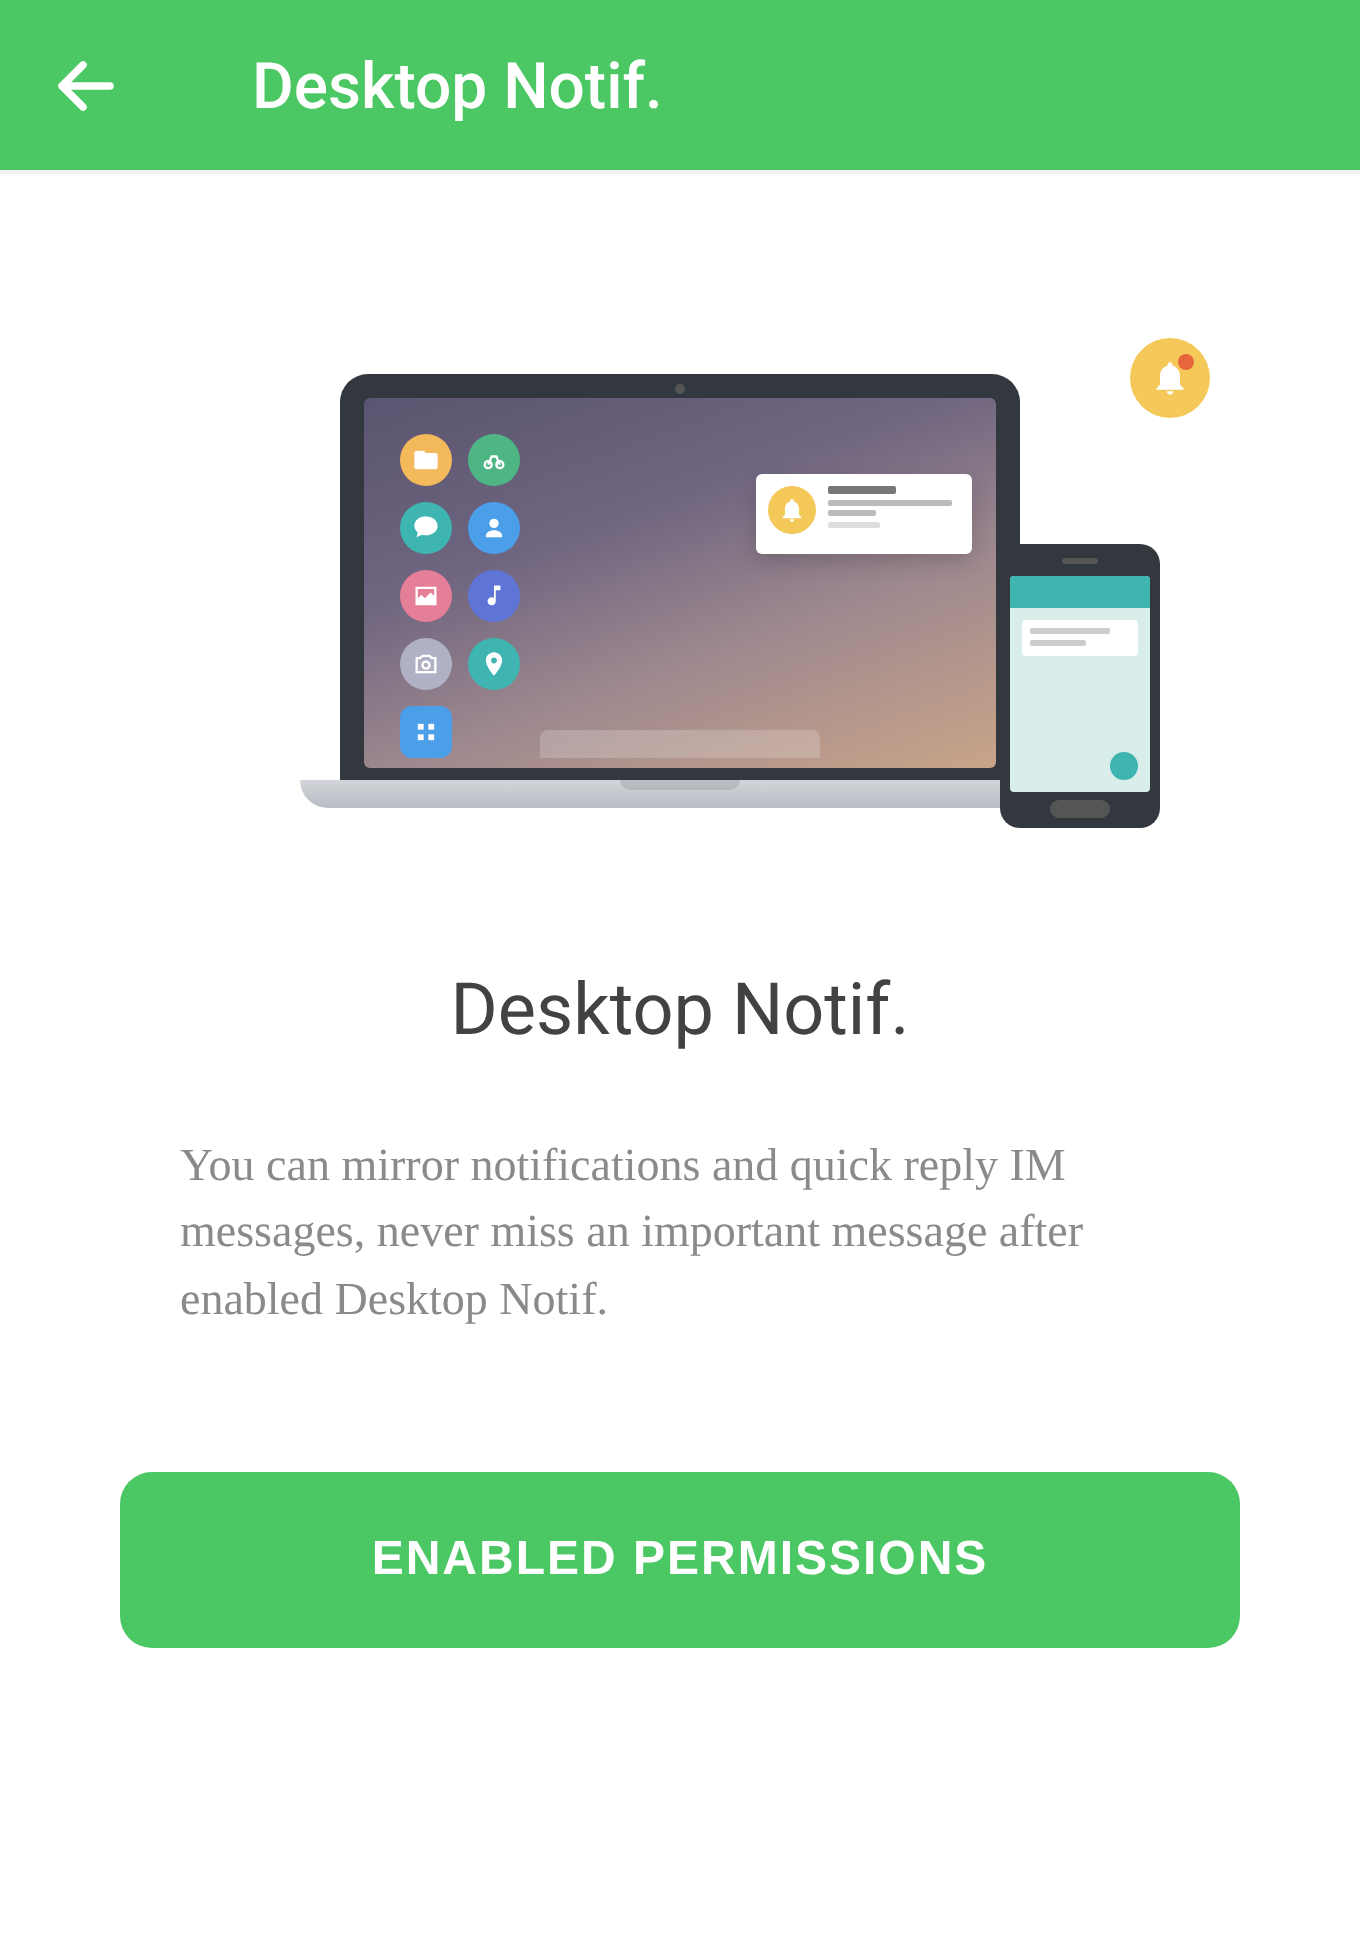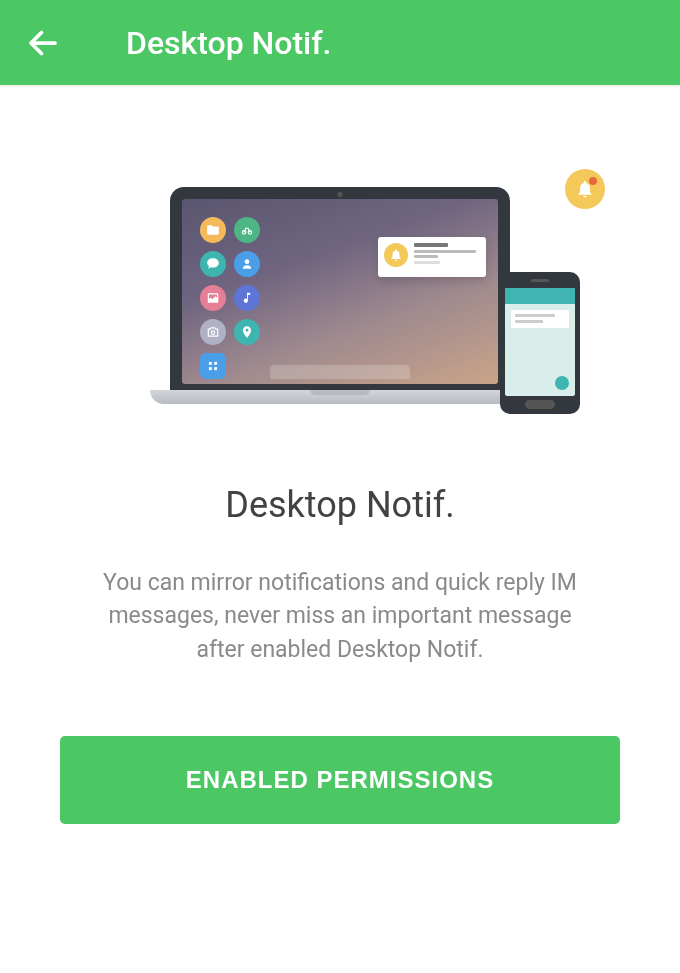"You can mirror notifications and" .feature-desc { font-family: none -> Liberation Serif, serif; text-align: center -> left }
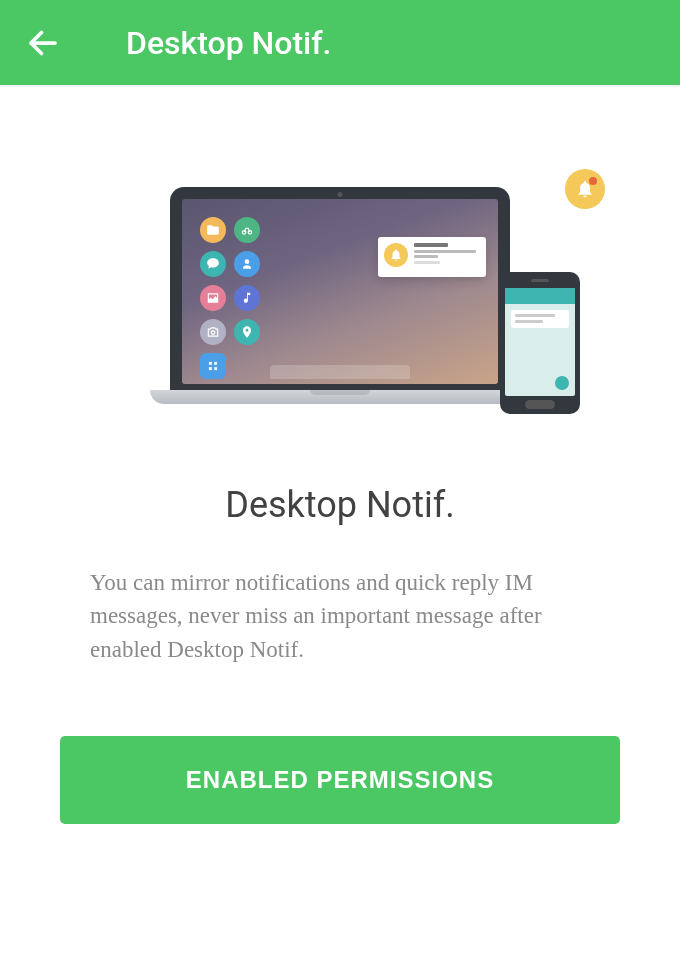"ENABLED PERMISSIONS" .cta-button { border-radius: 5px -> 16px }
